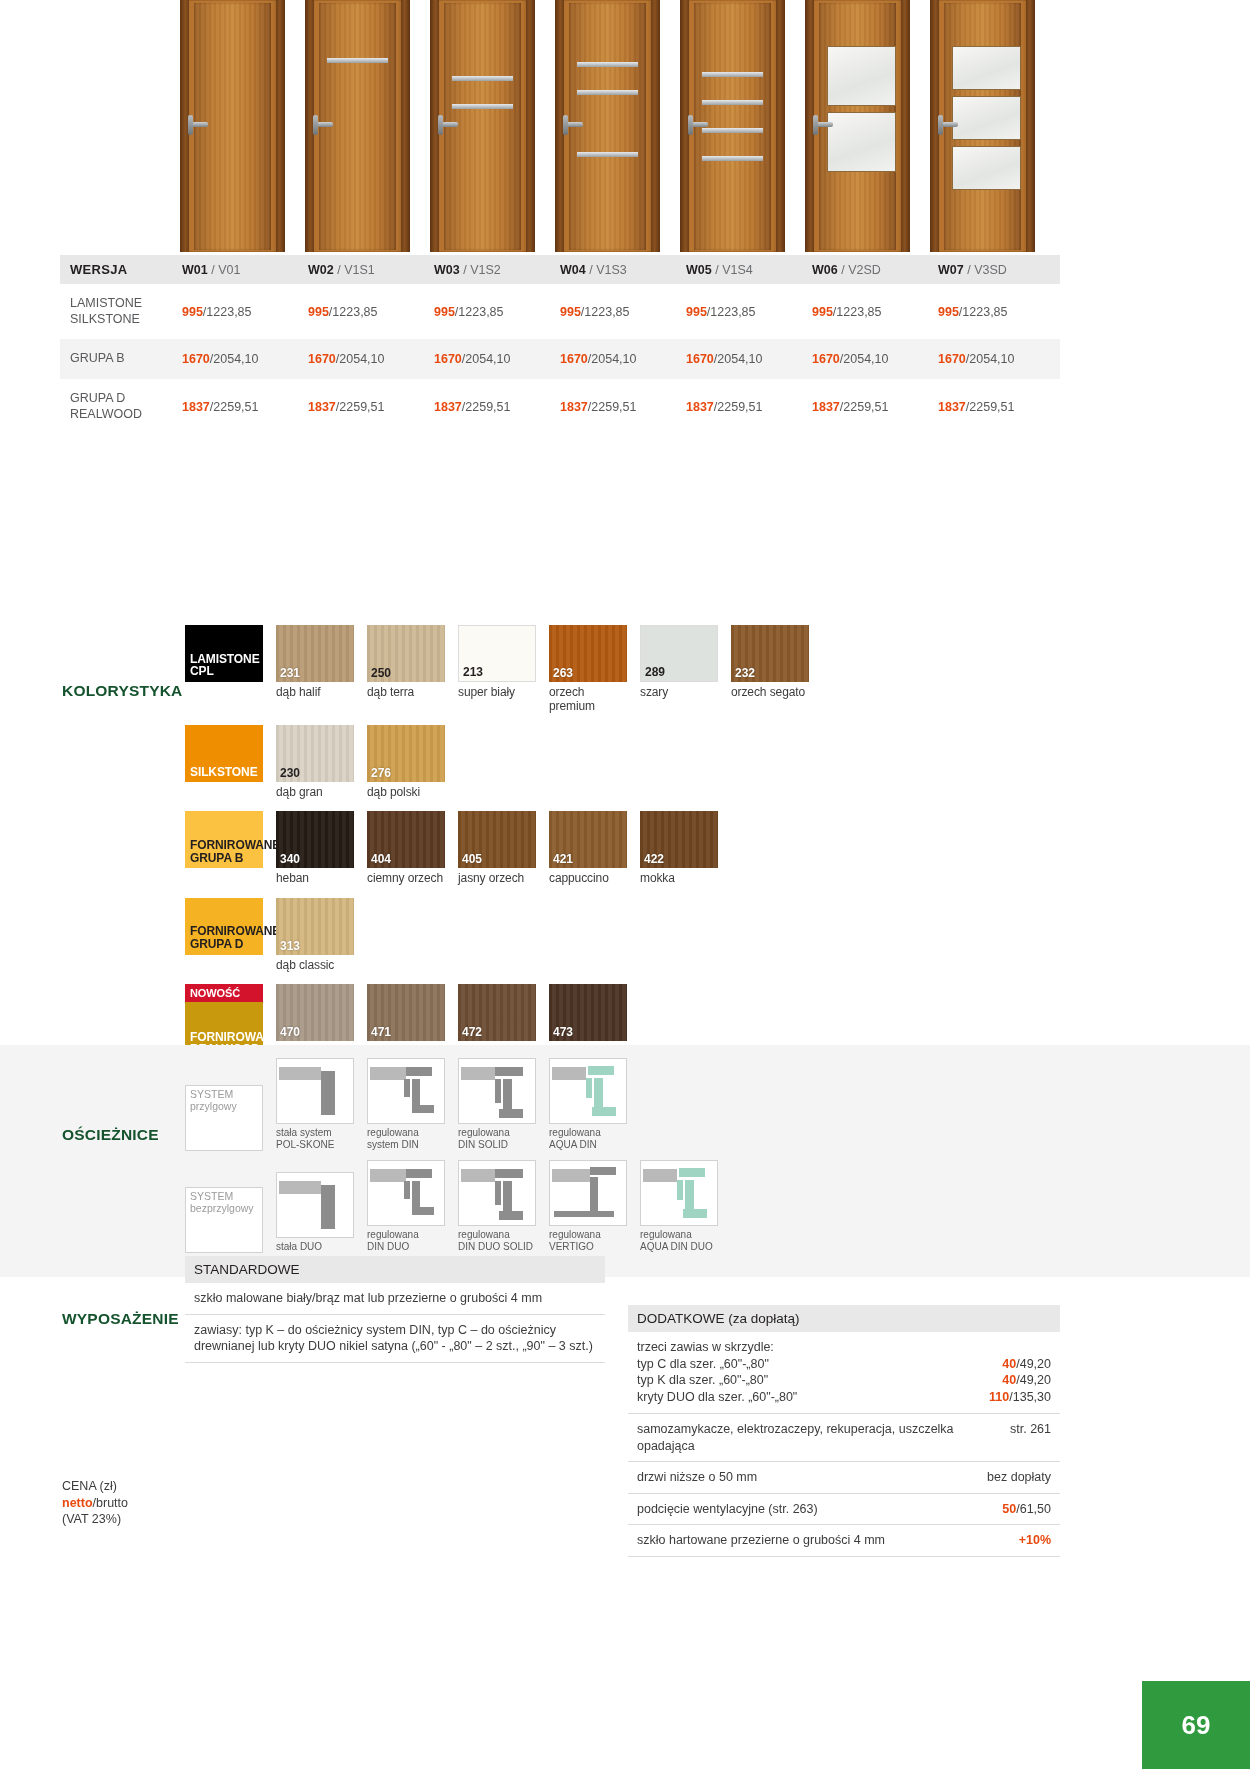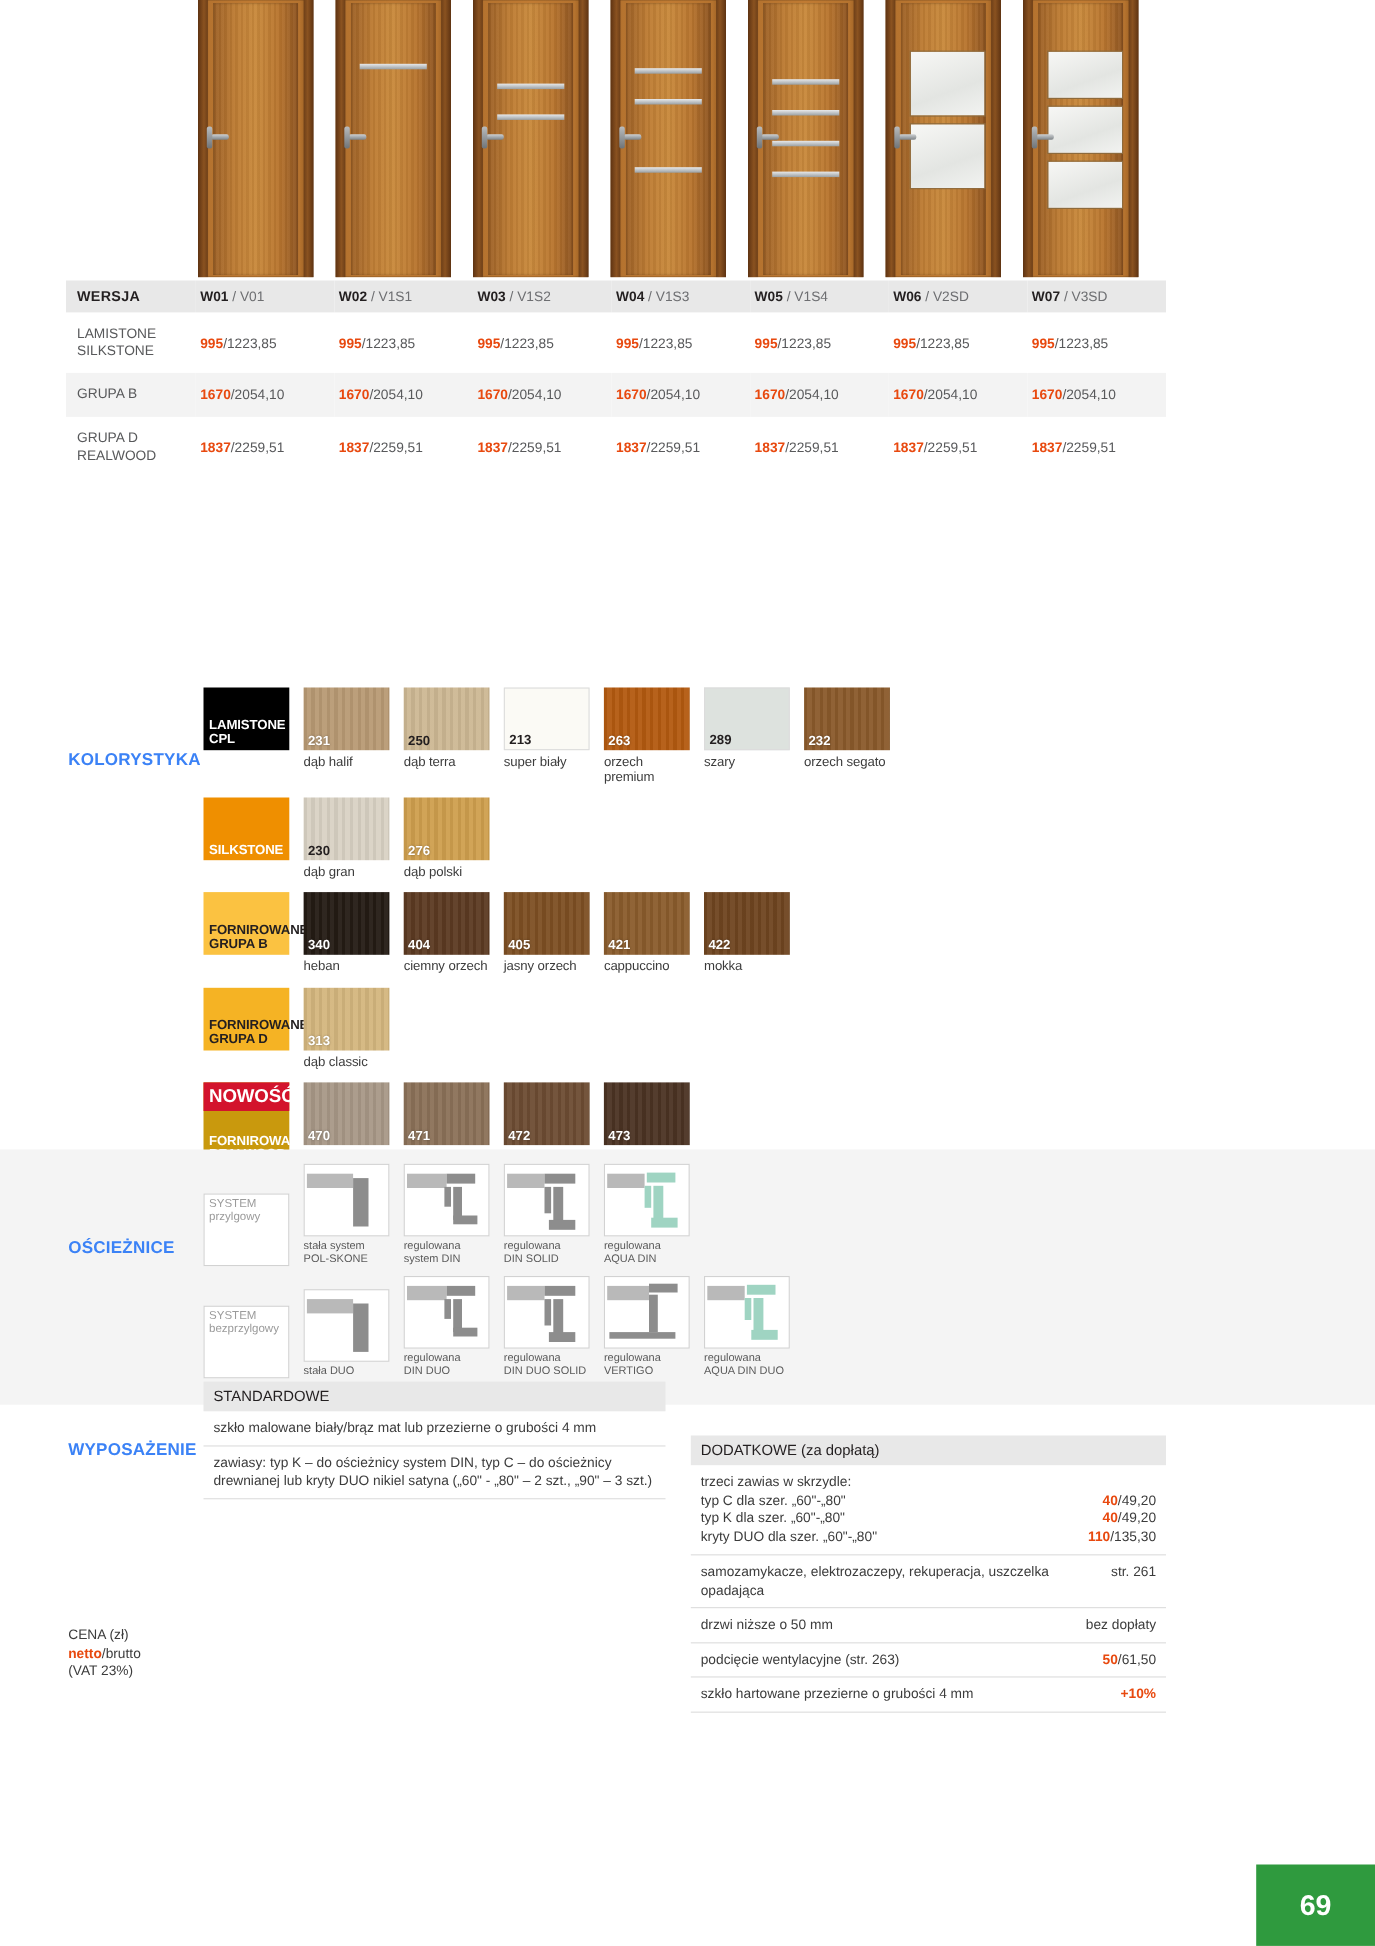"KOLORYSTYKA" .sec-label { color: #3b82f6 -> #14532d }
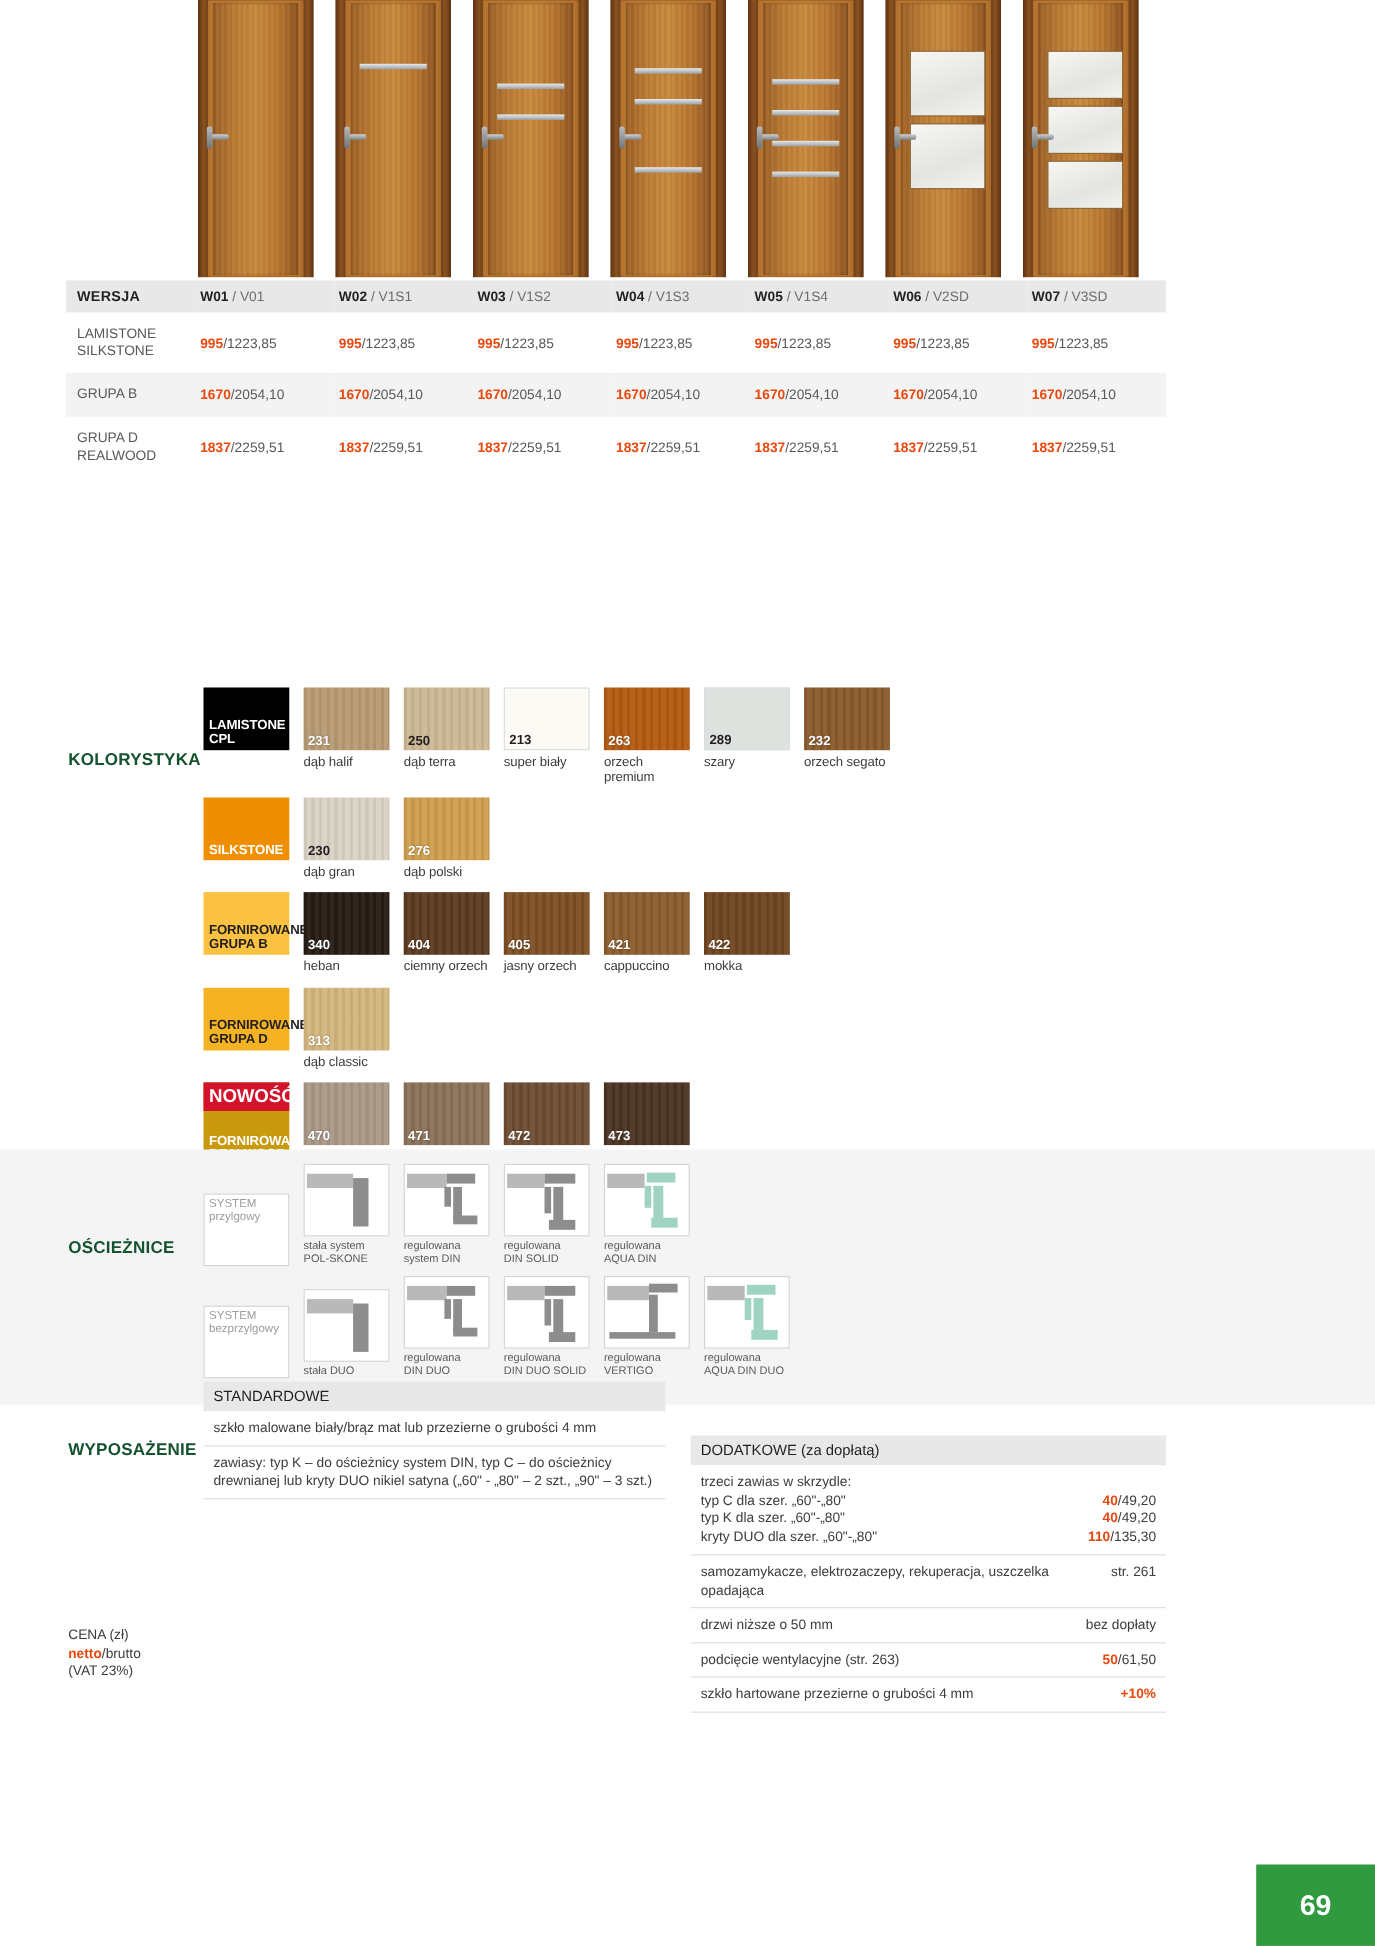"NOWOŚĆ" .k-badge .nowosc { font-size: 17px -> 11px }
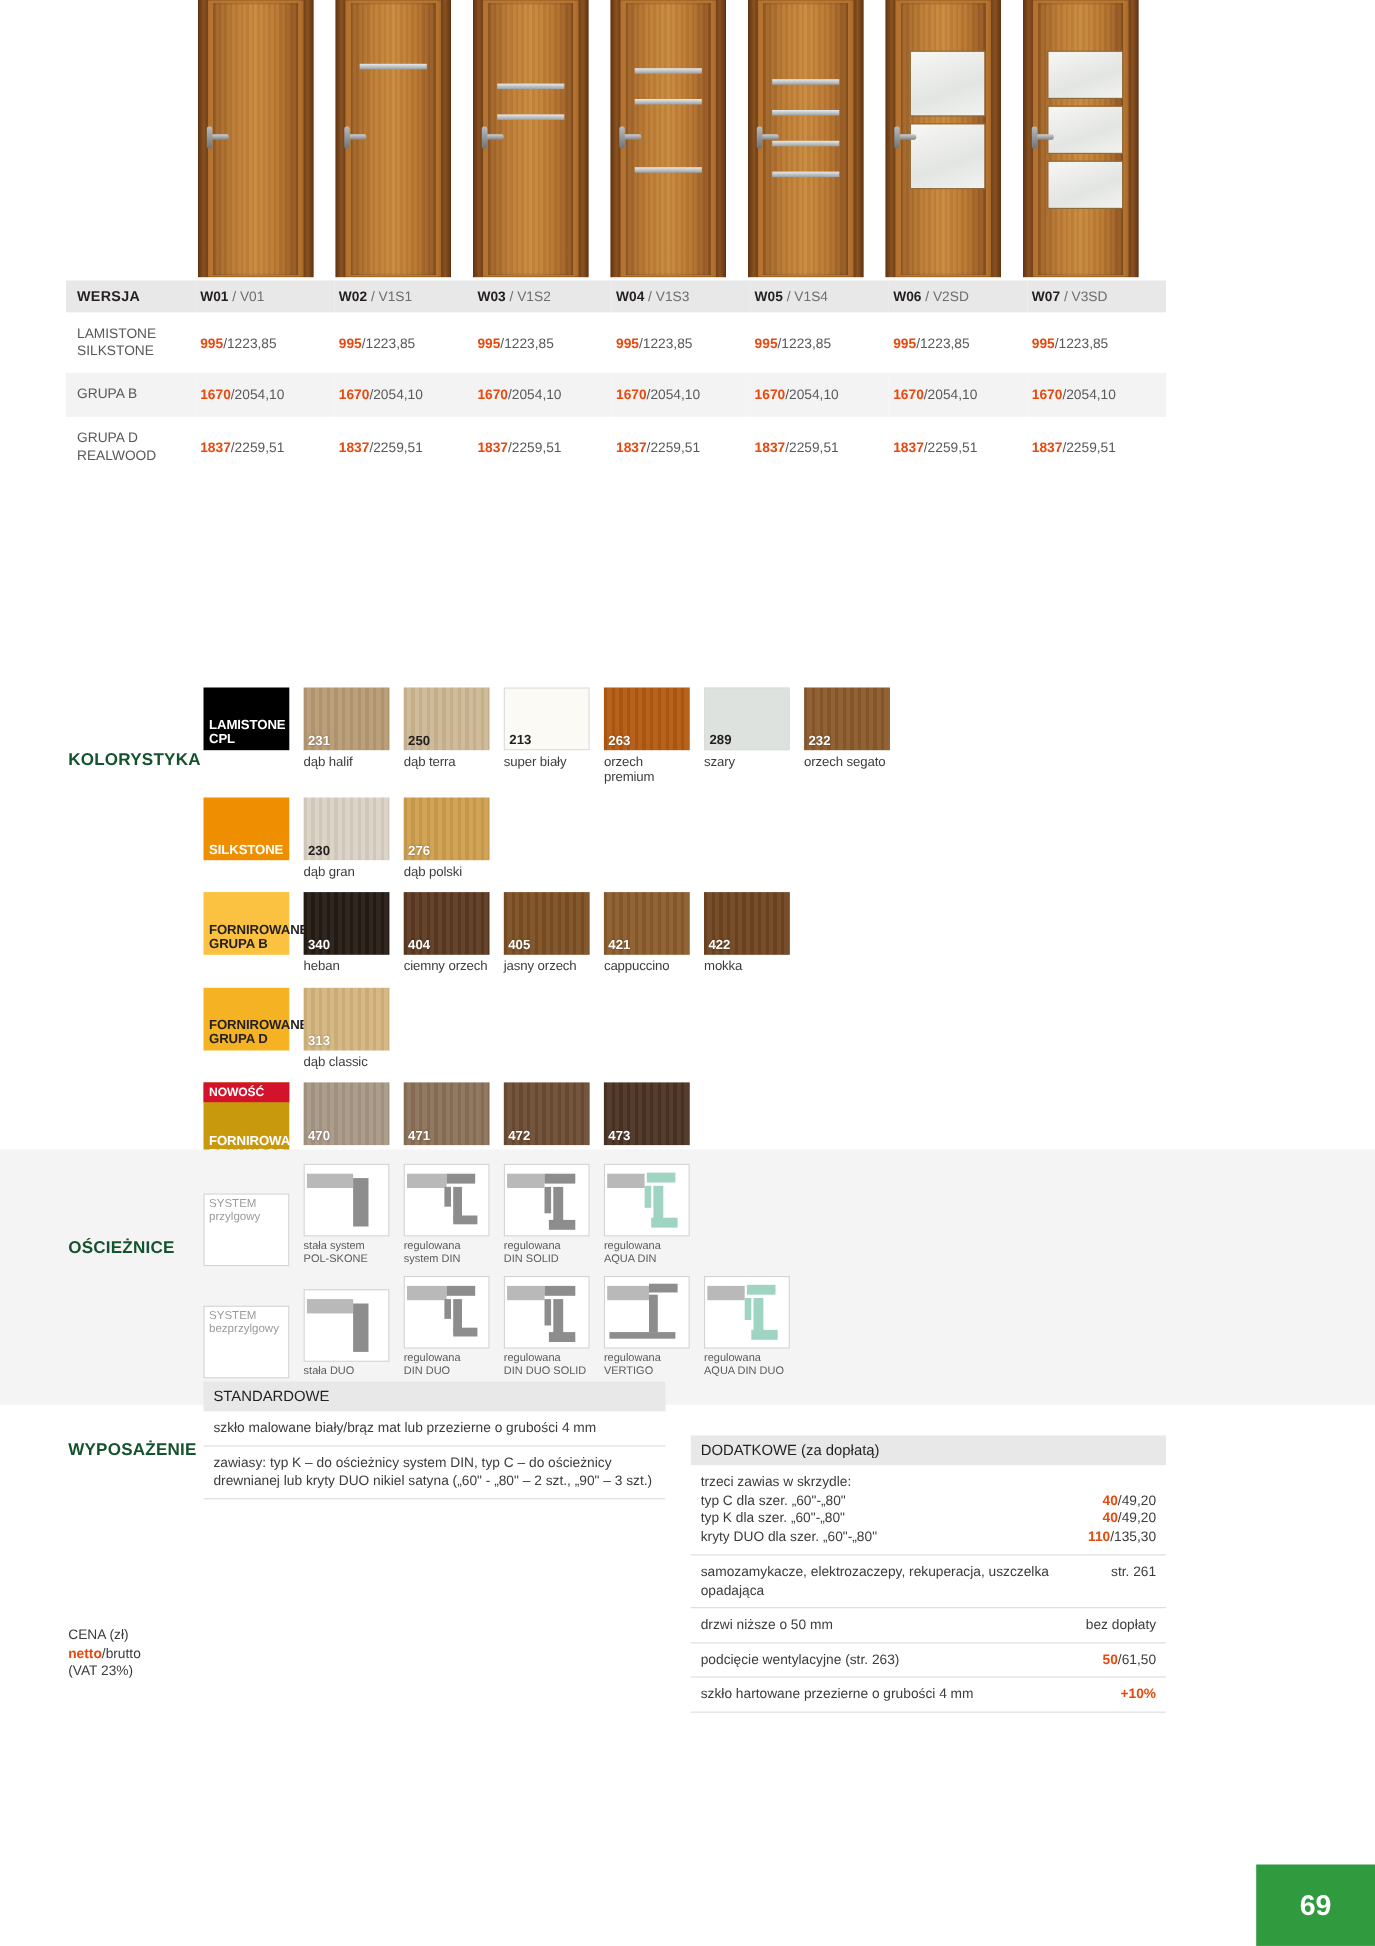"69" .pagenum { height: 74px -> 88px }
